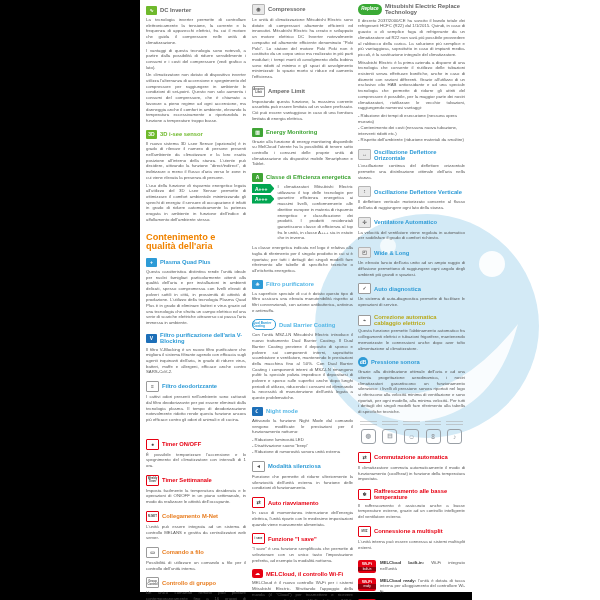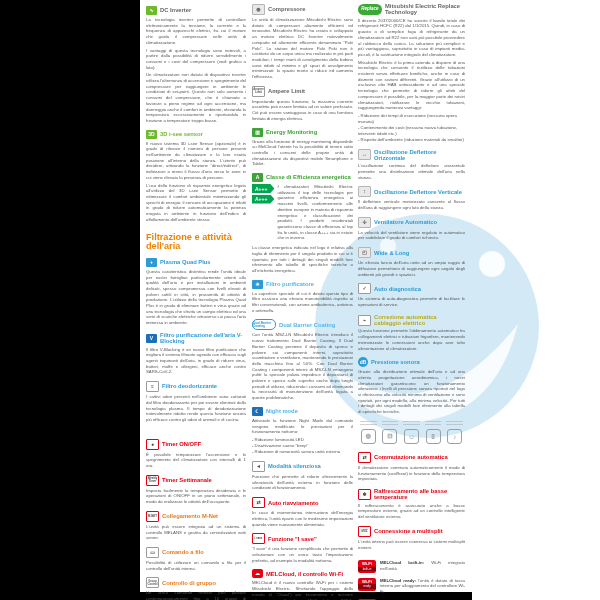"Filtrazione e attività dell'aria" div.sect { text: Filtrazione e attività -> Contenimento e qualità }
